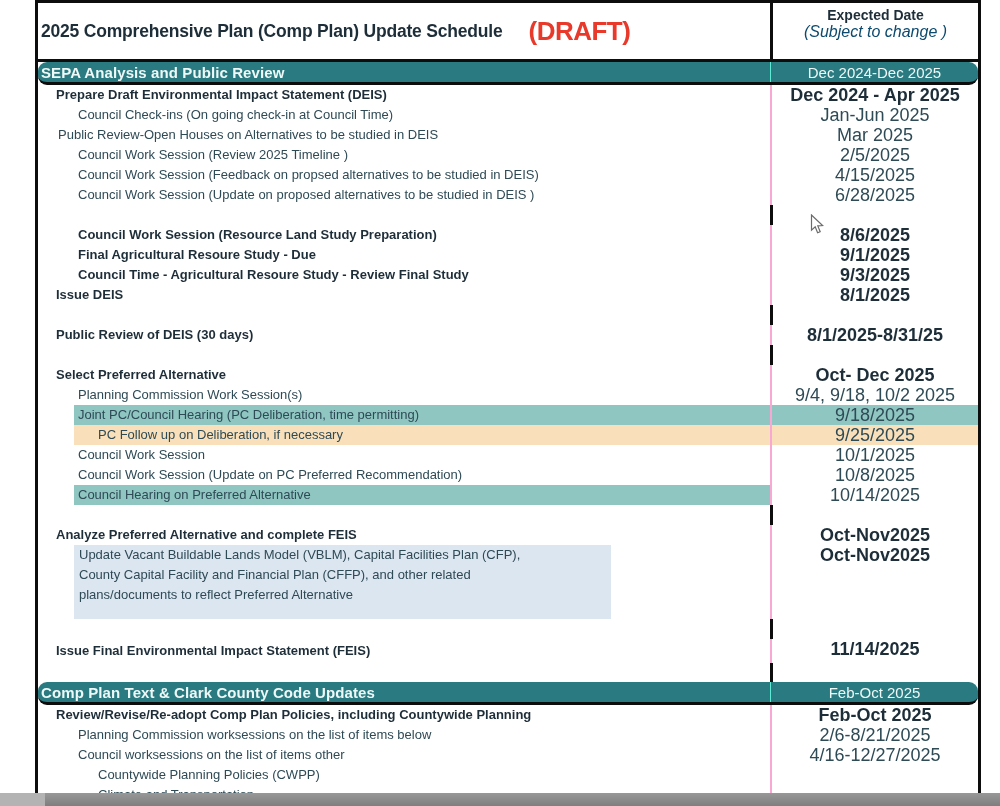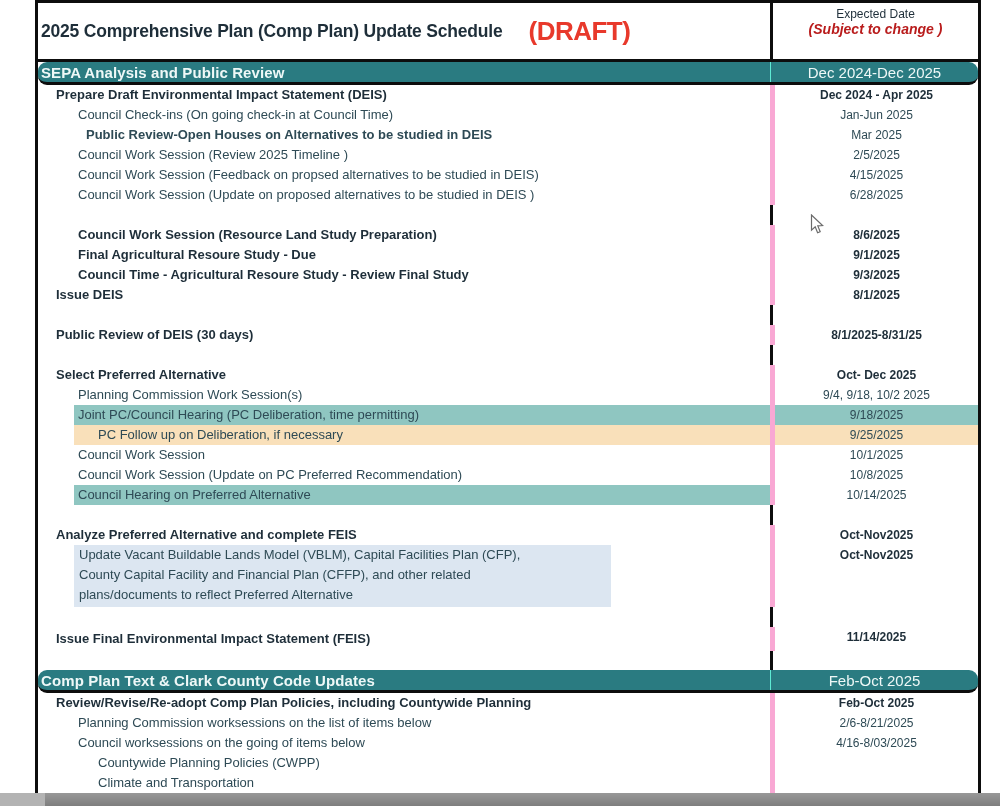"Expected Date" .datehead-1 { font-size: 12px -> 14px; font-weight: 400 -> 700 }
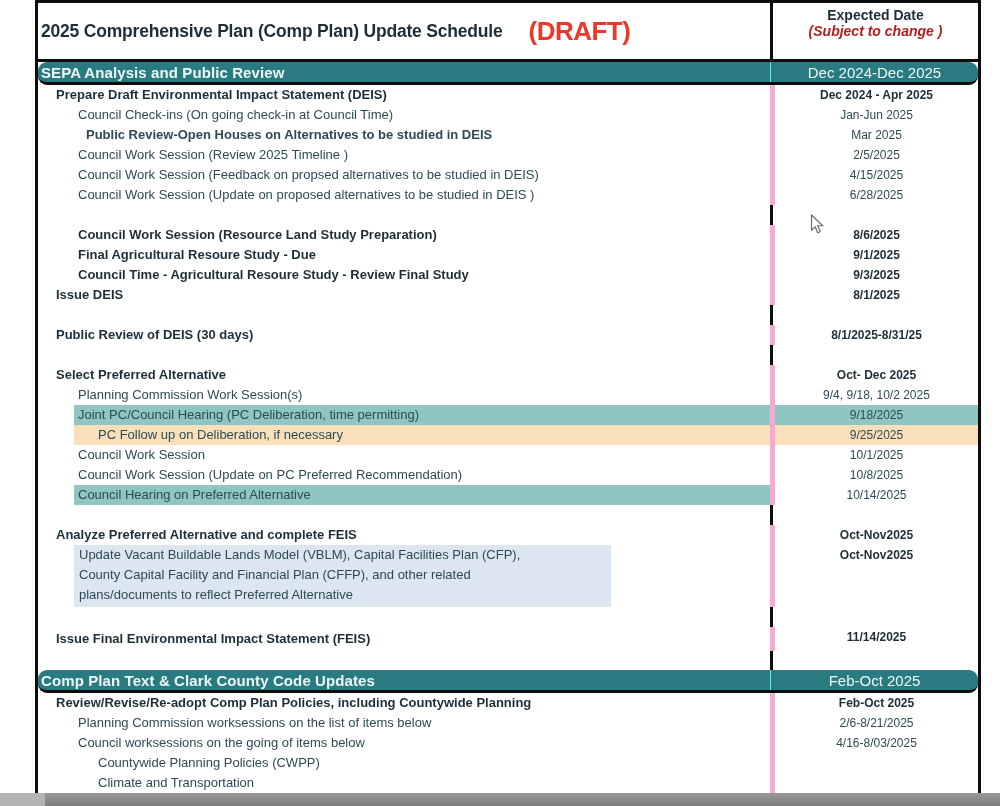"(Subject to change )" .datehead-2 { color: #b91c1c -> #0c4a6e; font-size: 14px -> 16px; font-weight: 700 -> 400 }
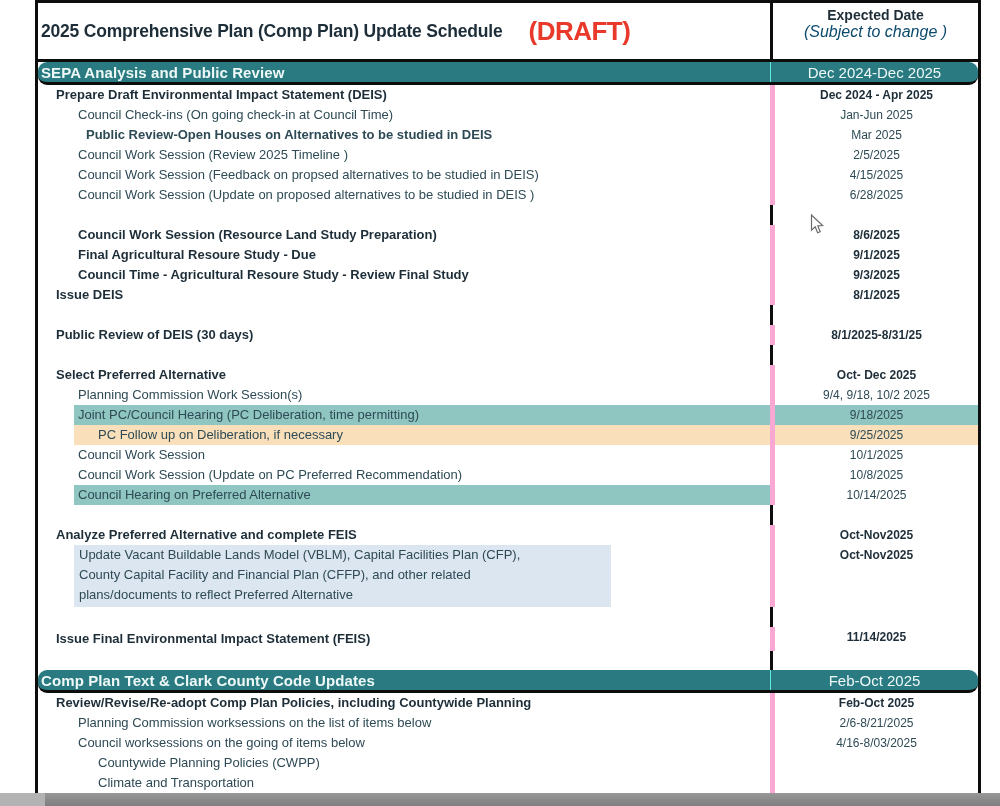"Dec 2024 - Apr 2025" .cell-date { border-left: 5px solid #f9a8d4 -> 2px solid #f9a8d4; font-size: 12px -> 18px }
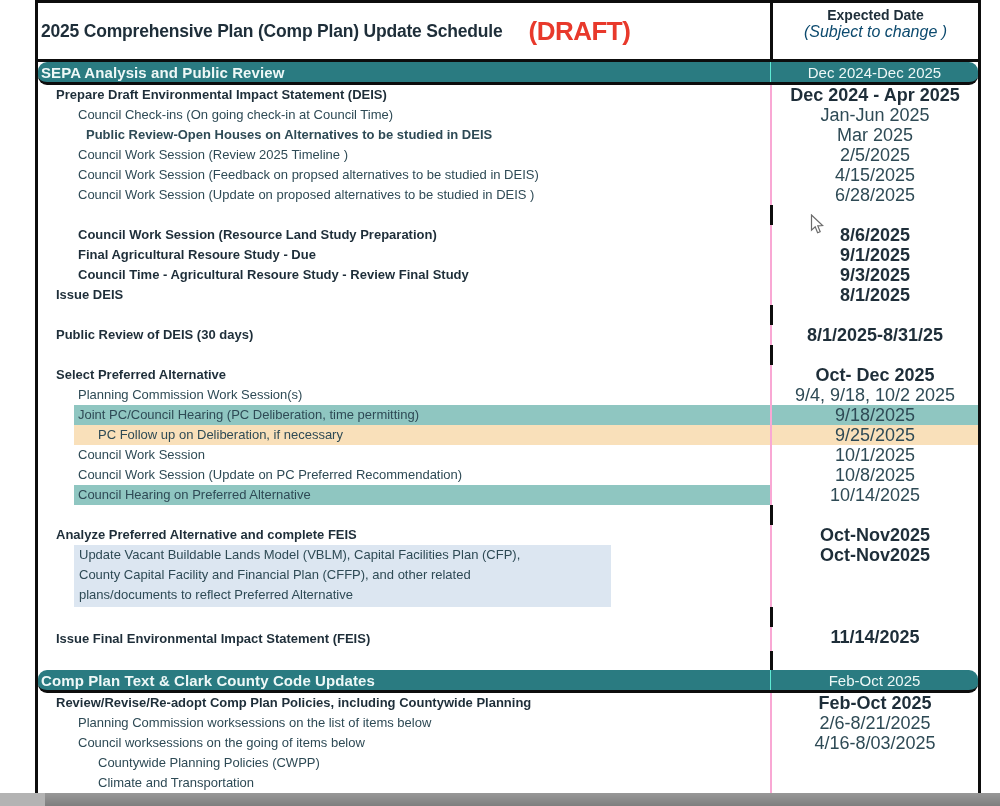"Public Review-Open Houses on" span.label { font-weight: bold -> none; padding-left: 48px -> 20px }
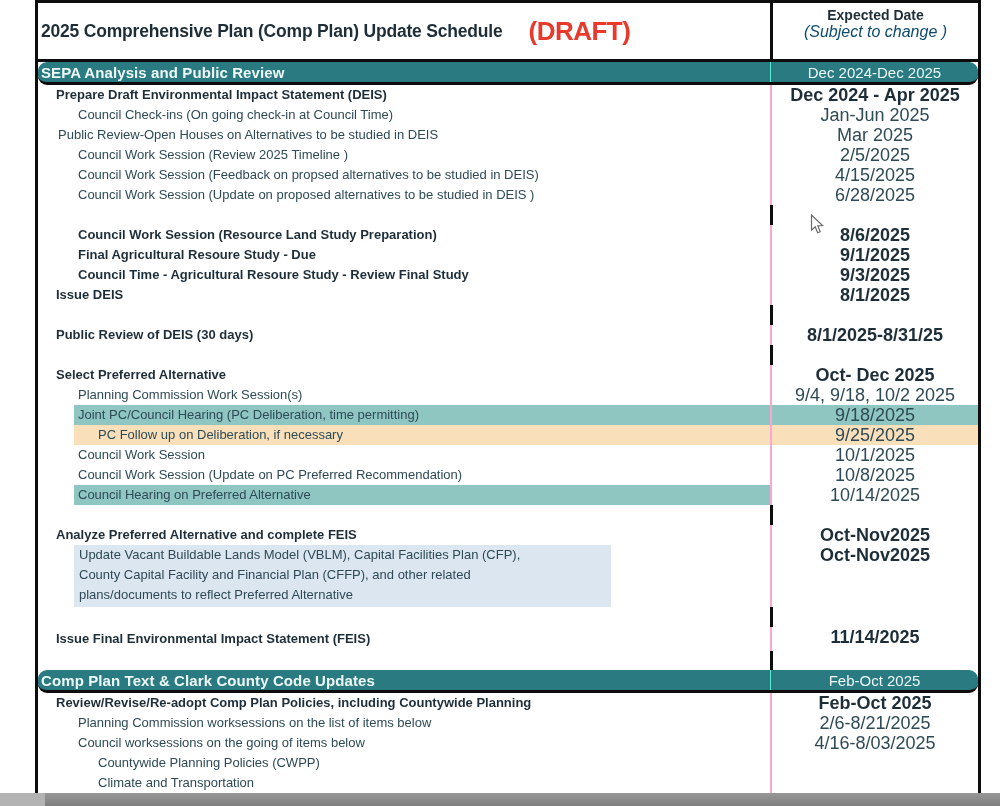"Update Vacant Buildable Lands Model" .block .cell-main .inner { padding: 0 0 2px 0 -> 0 0 14px 0 }
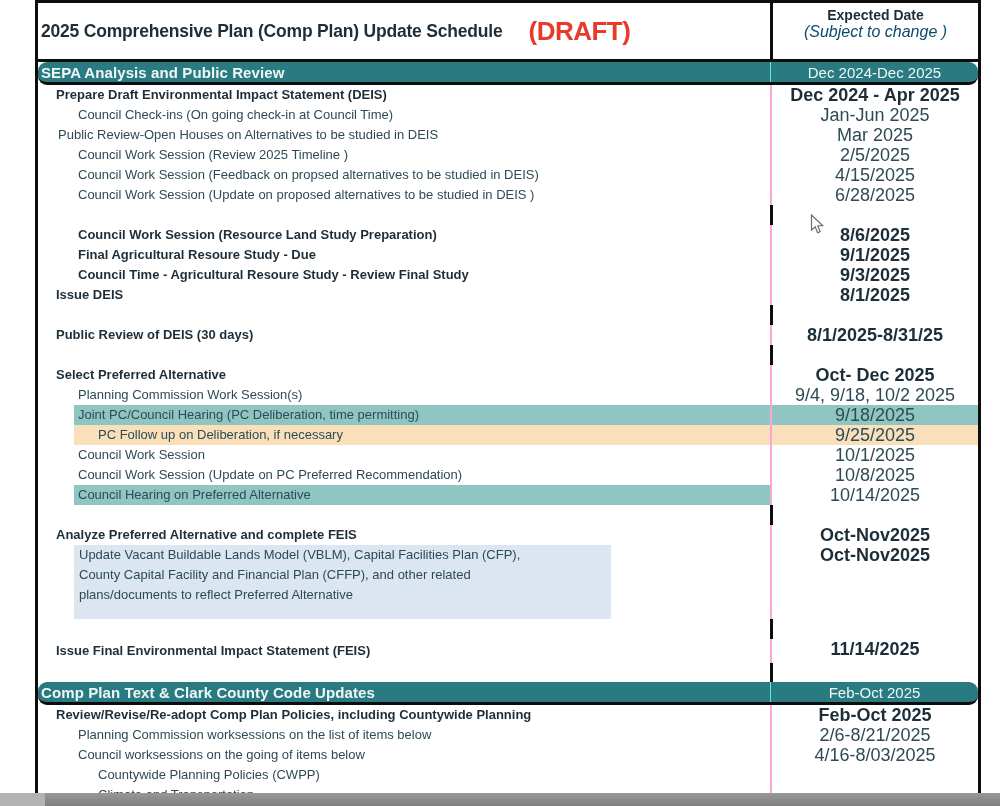"Council worksessions on the going" span.label { text: going of items below -> list of items other }
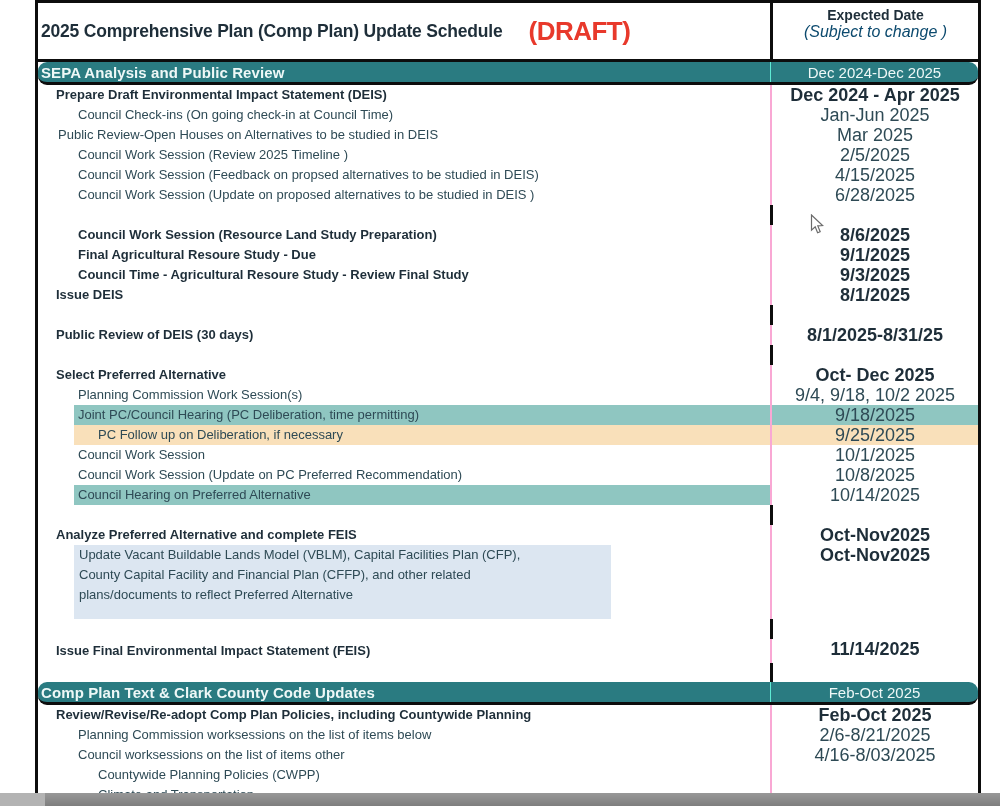"4/16-8/03/2025" span.dtxt { text: 4/16-8/03/2025 -> 4/16-12/27/2025 }
